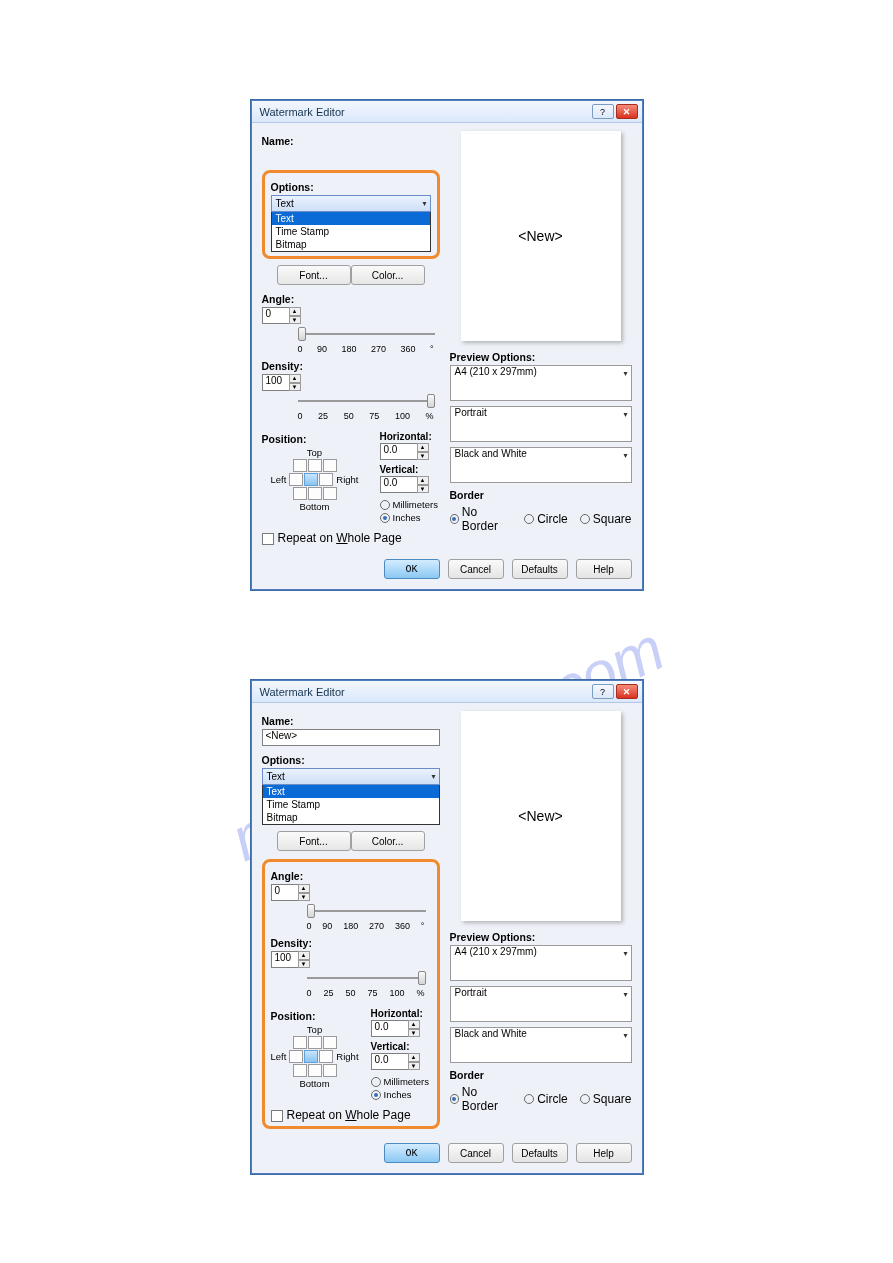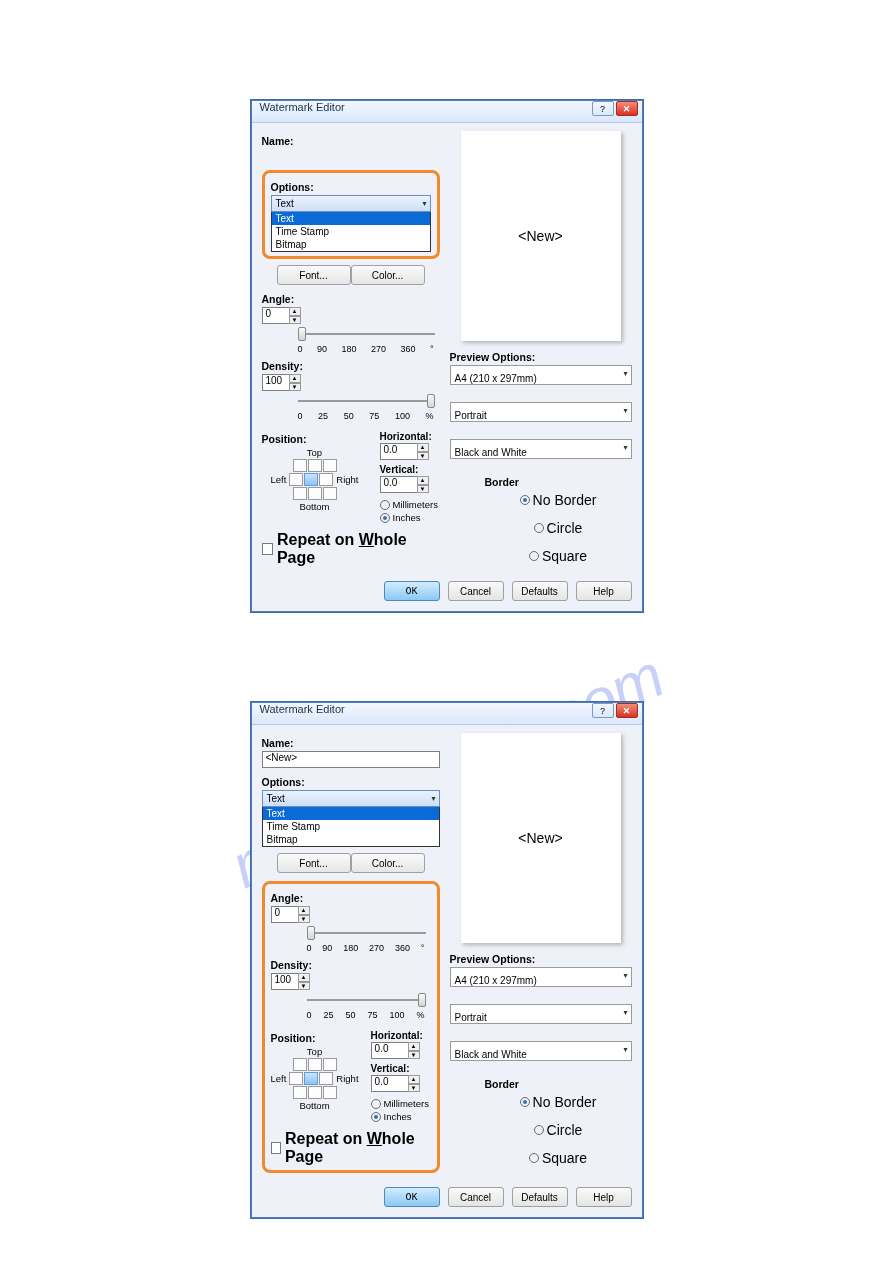"Watermark Editor" .titlebar { align-items: flex-start -> center }
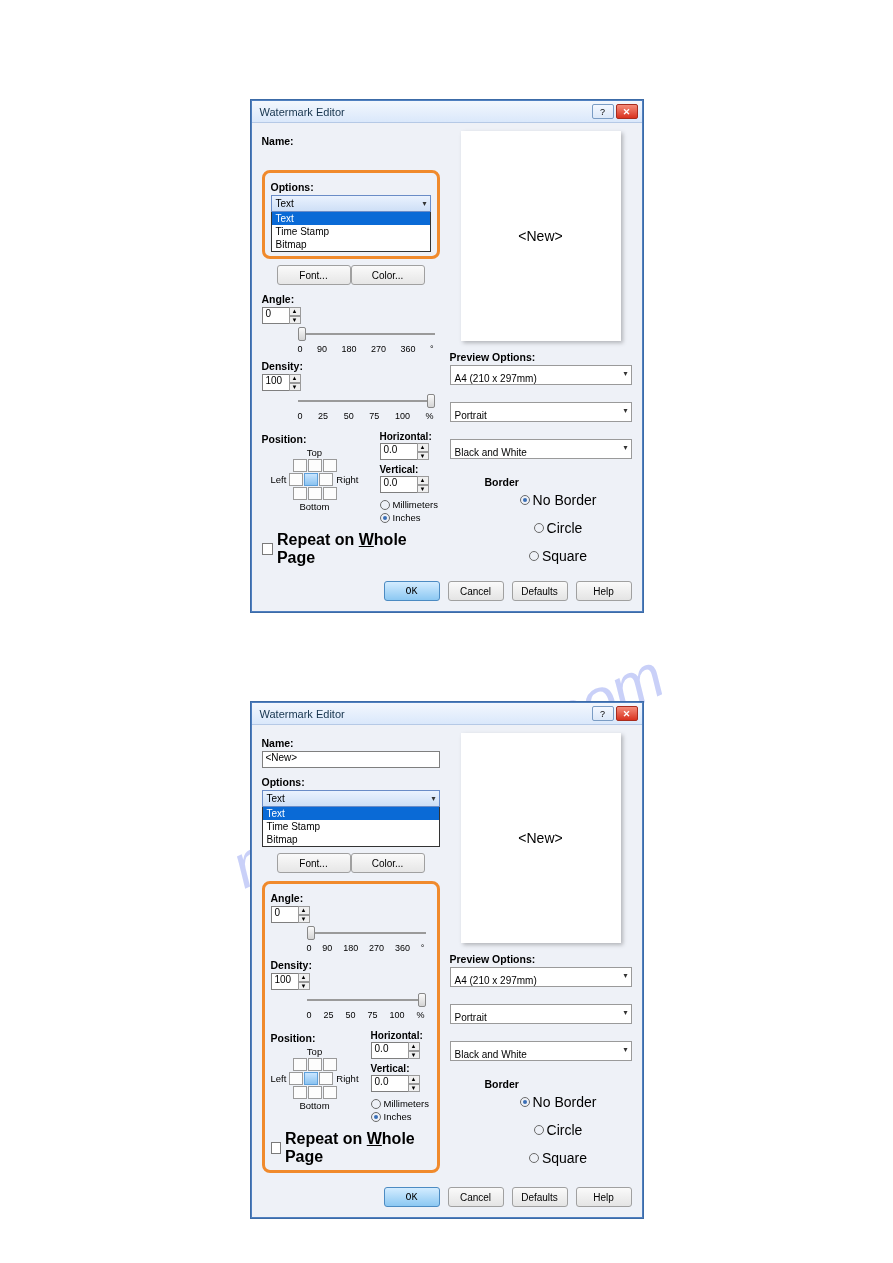"A4 (210 x 297mm)" .combo2 { align-items: flex-end -> flex-start; height: 20px -> 36px; margin-bottom: 17px -> 5px }
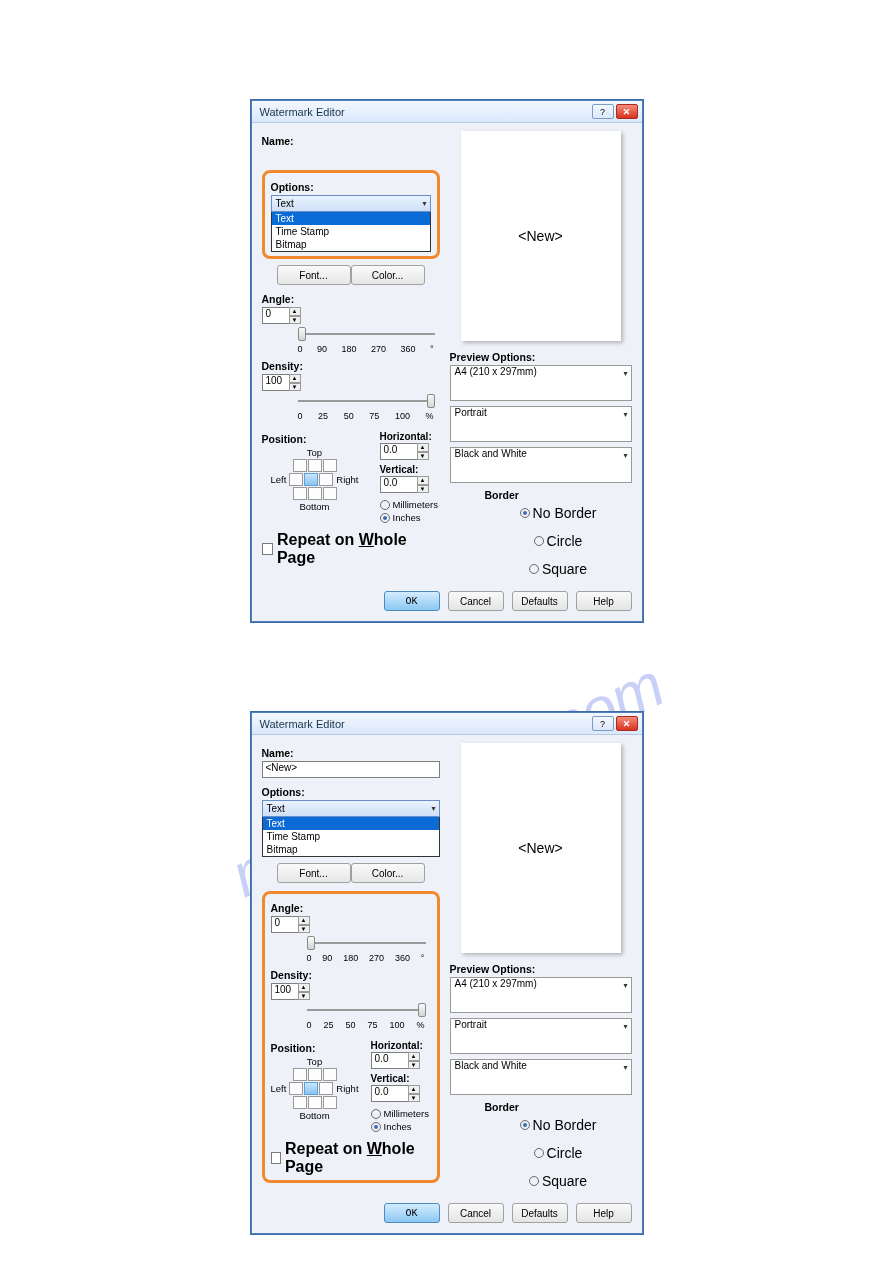"Border" .grp { margin-left: 35px -> none }
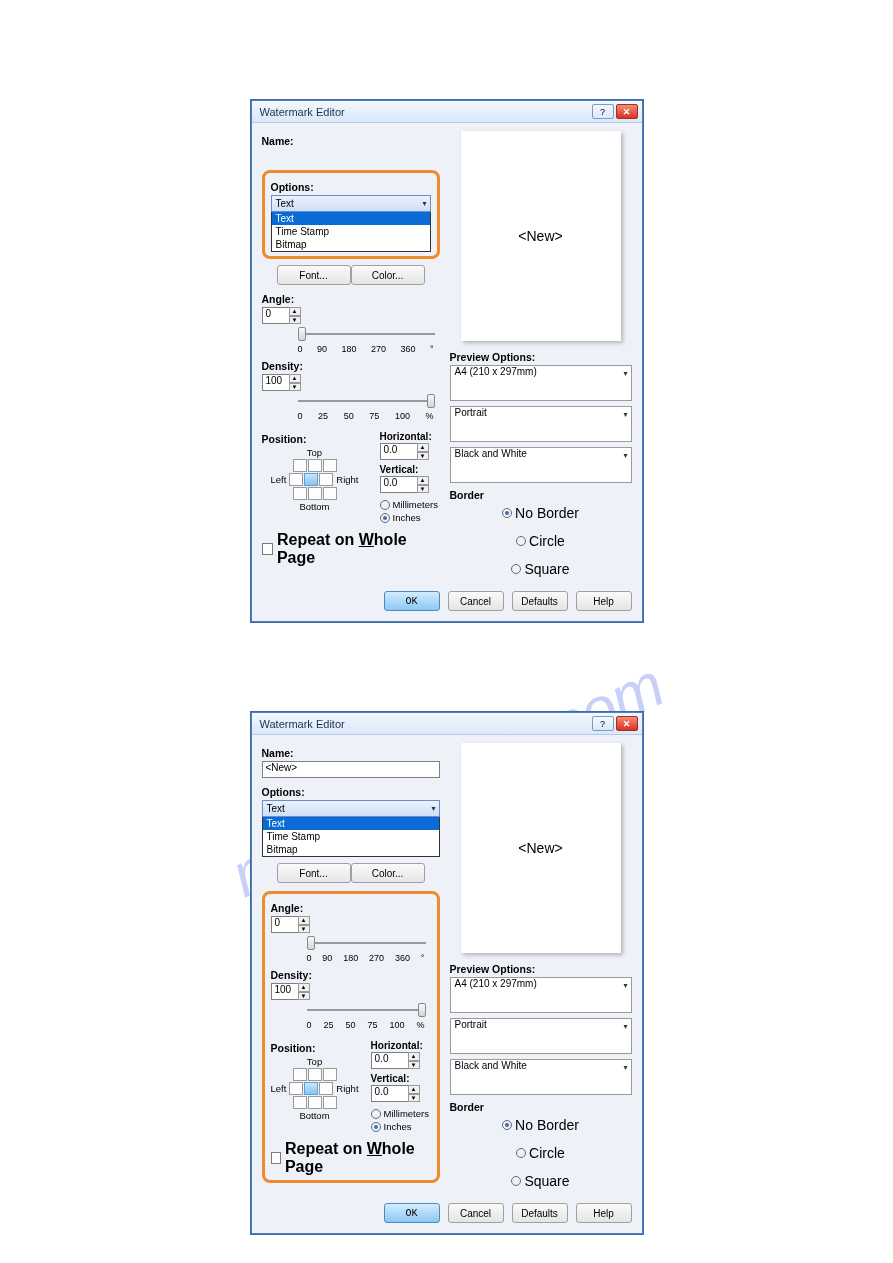"No Border" .radiorow { flex-direction: column -> none; font-size: 14px -> 12px }
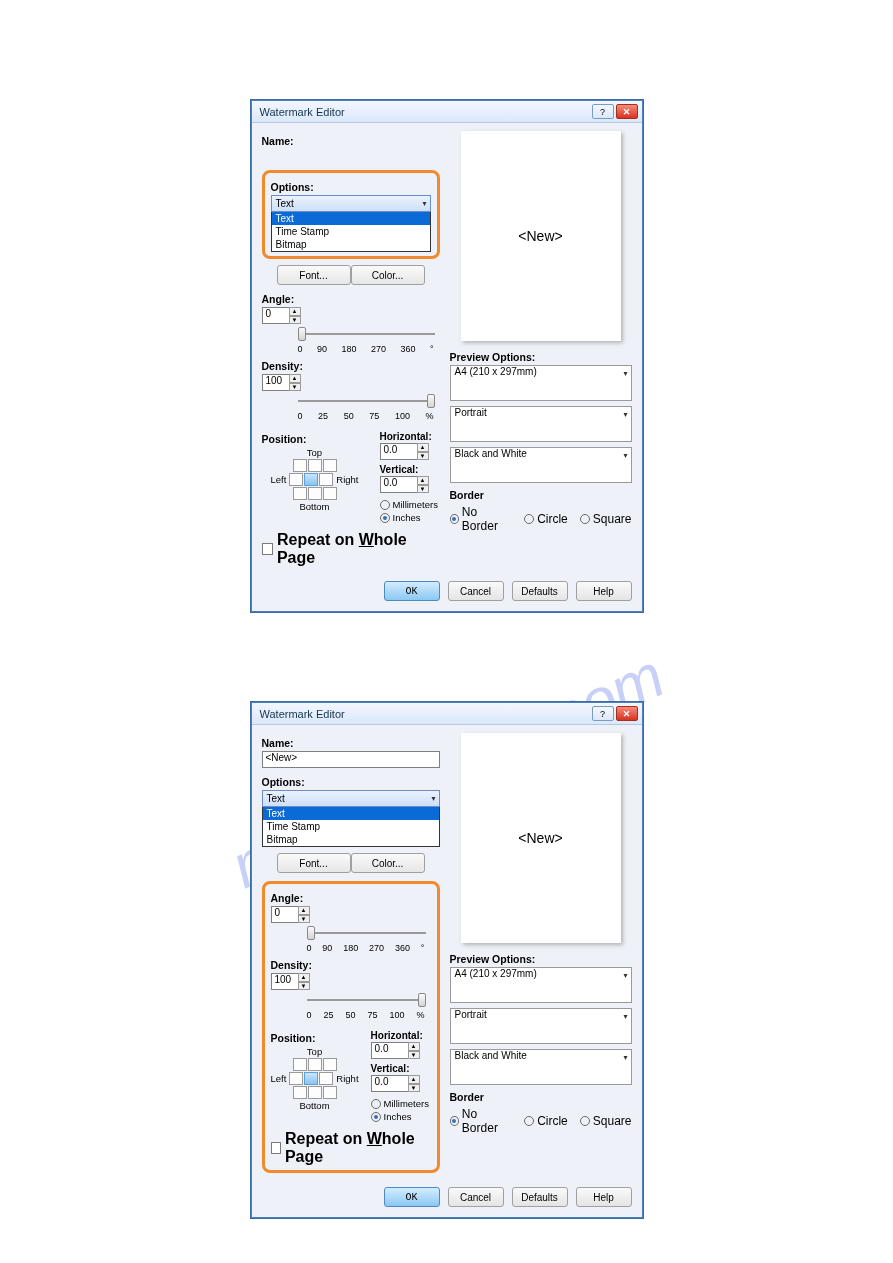"Repeat on Whole Page" .chk { align-items: center -> flex-end; font-size: 16px -> 12px; font-weight: bold -> none }
